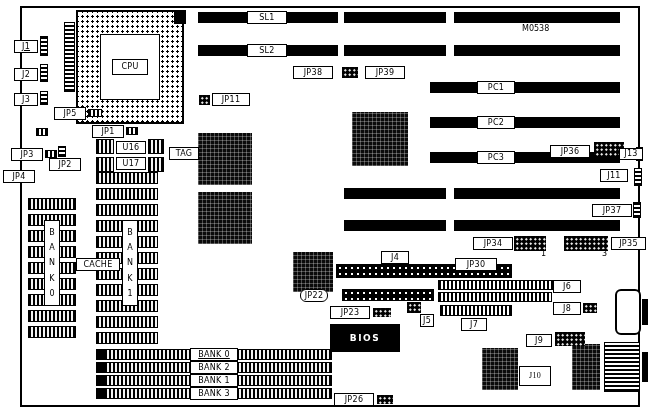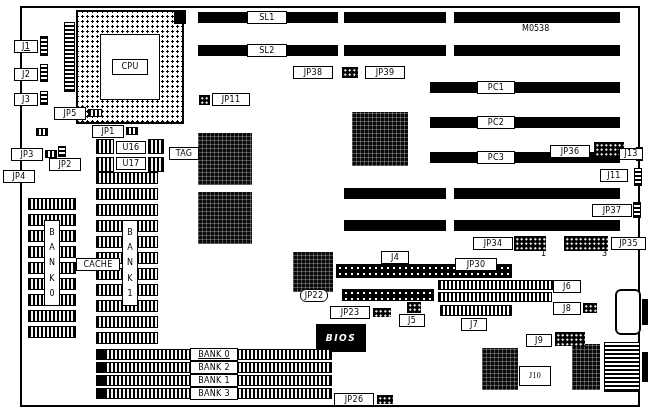"J5" div.c { left: 399px -> 420px; width: 26px -> 14px }
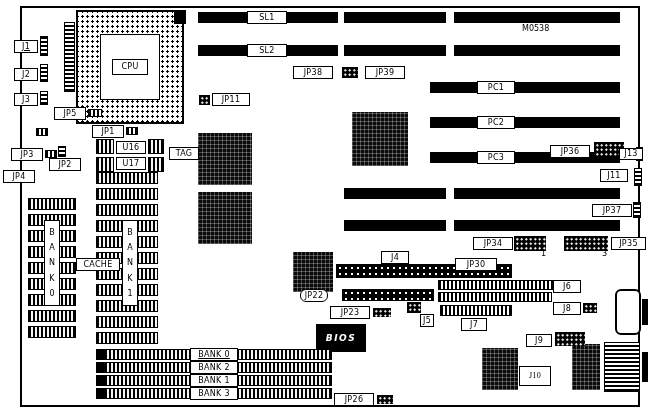"BIOS" div.c { font-style: italic -> none; left: 316px -> 330px; width: 50px -> 70px }
